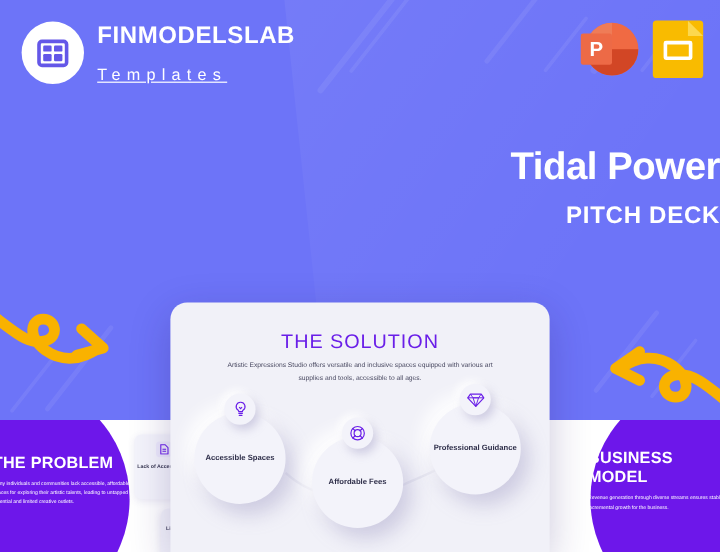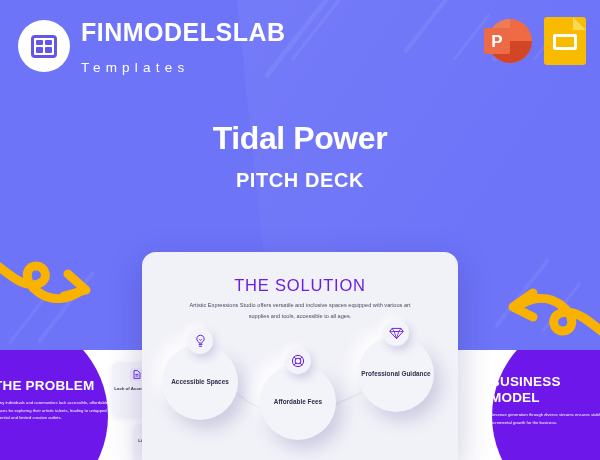"FINMODELSLAB" .brand-name { font-size: 25px -> 20px }
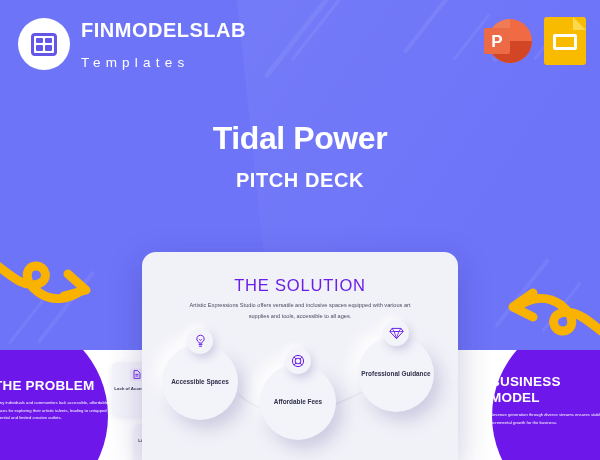"Templates" .brand-sub { text-decoration: none -> underline }
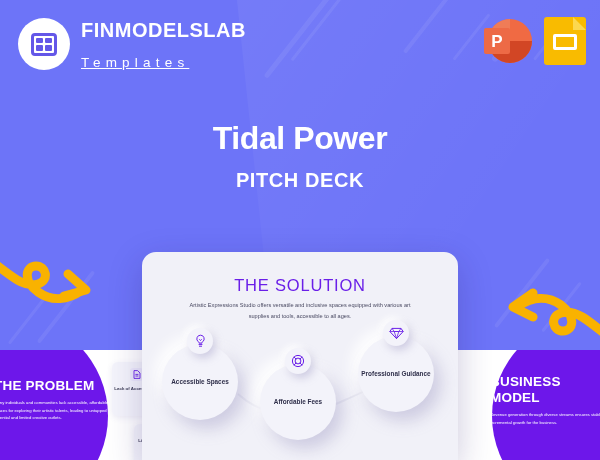"Tidal Power" .titles { text-align: center -> right }
